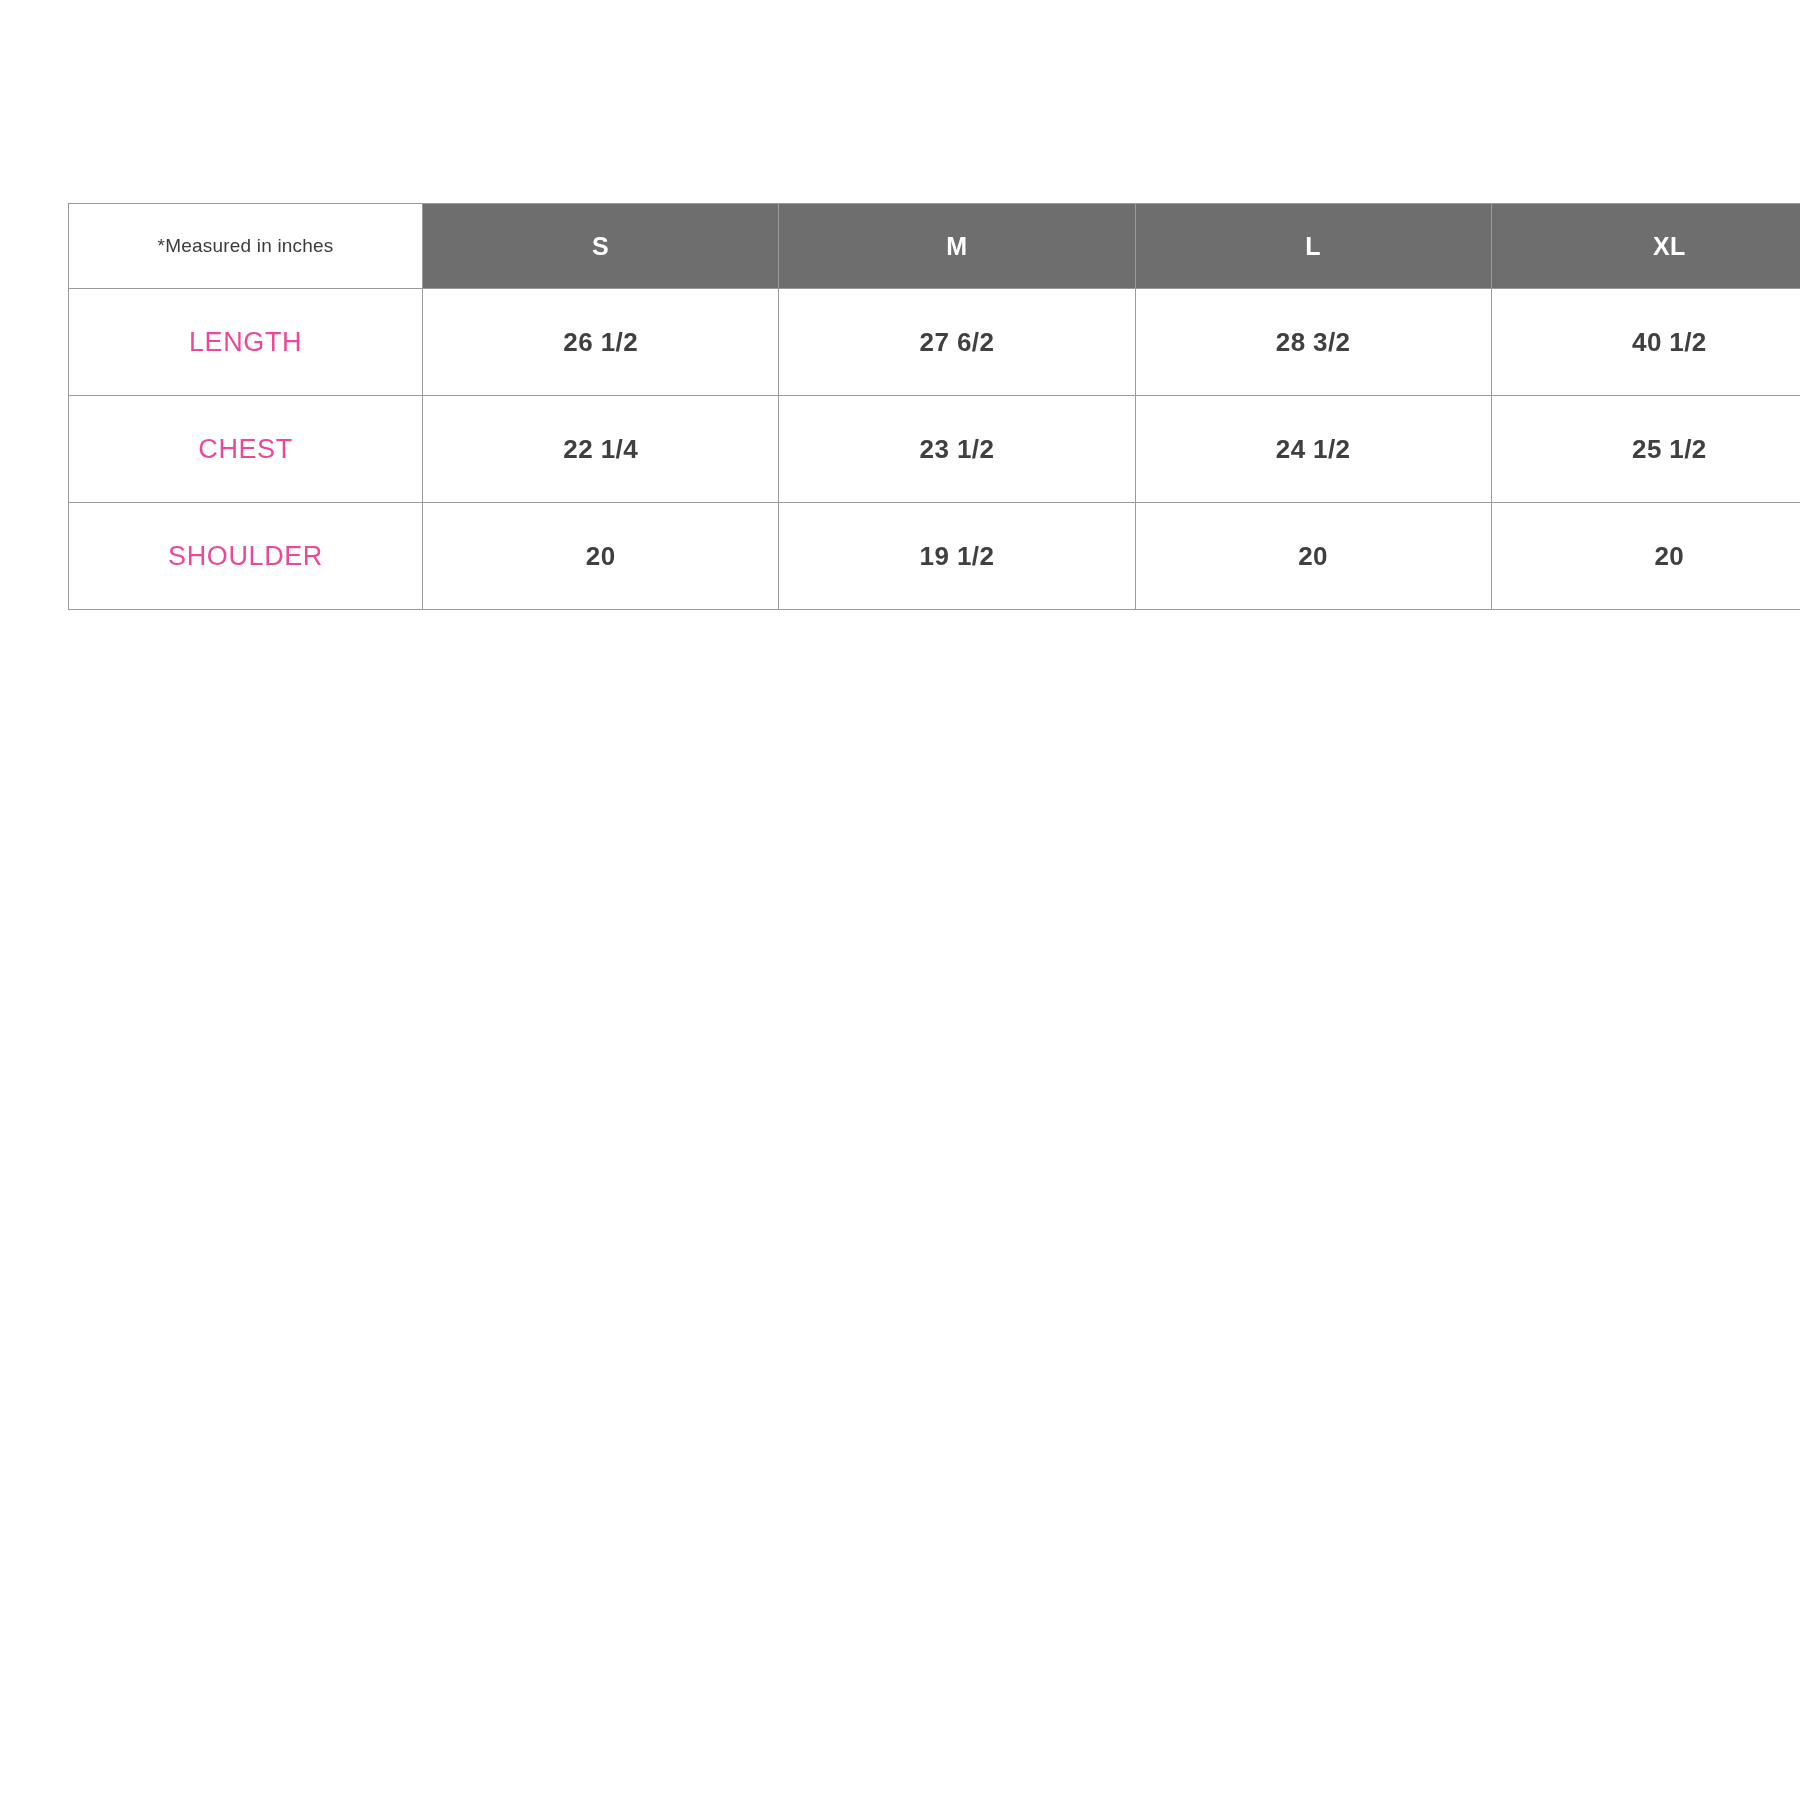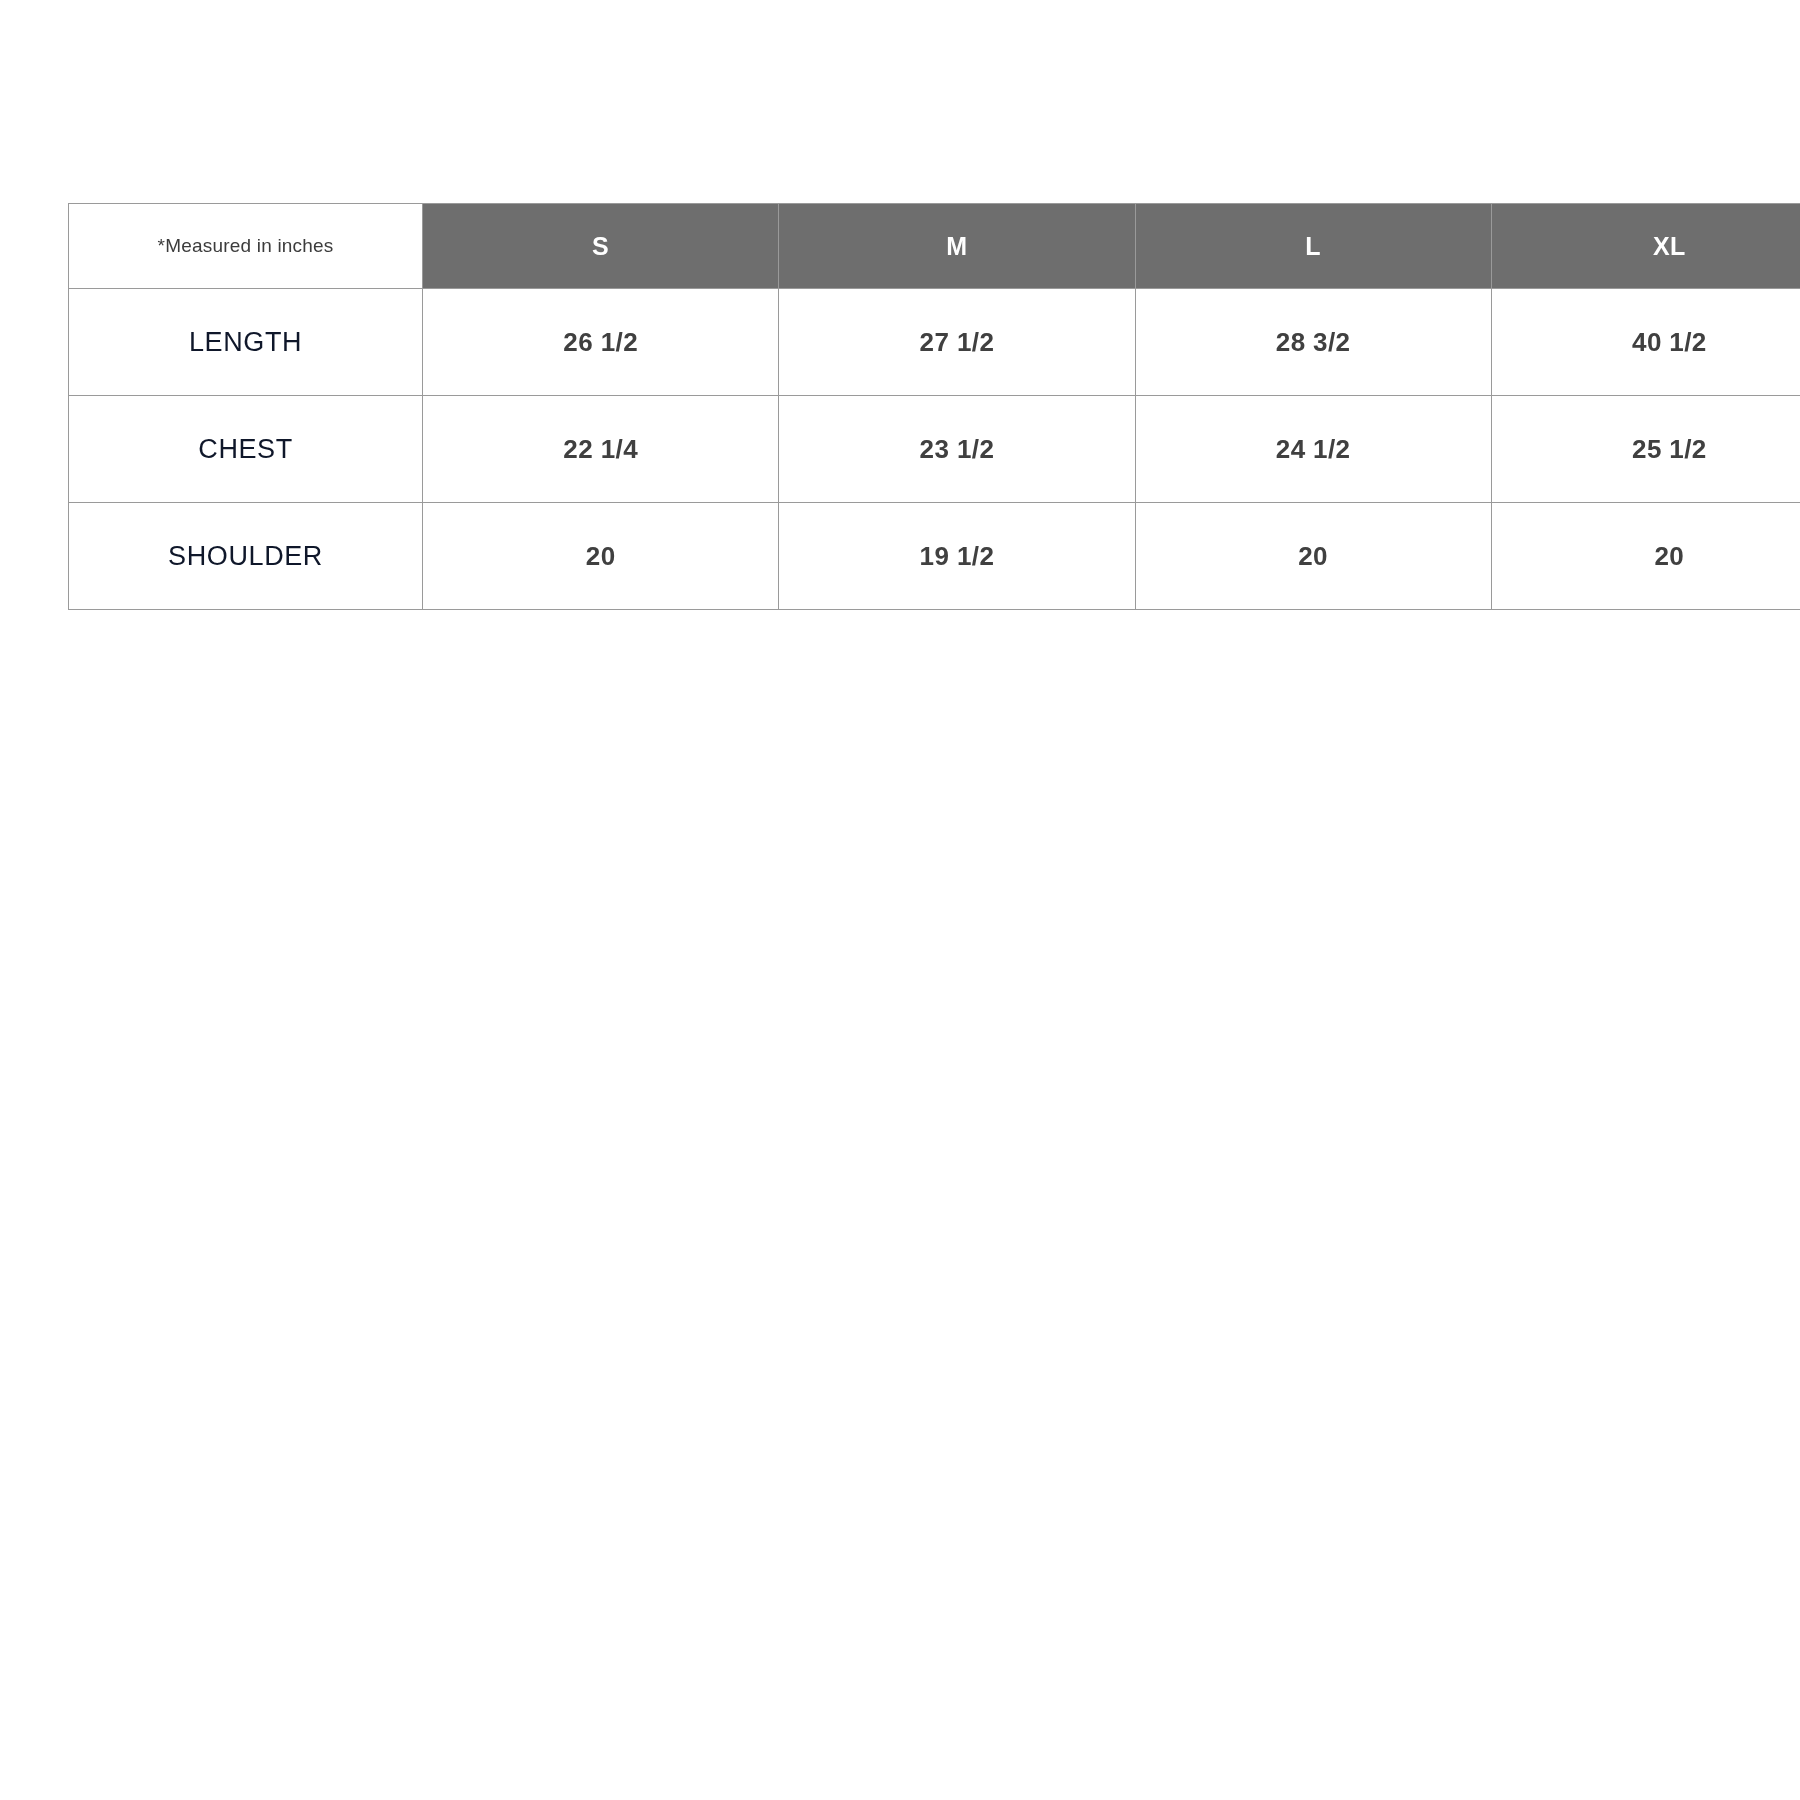"LENGTH" .row-label { color: #0f172a -> #ec4899 }
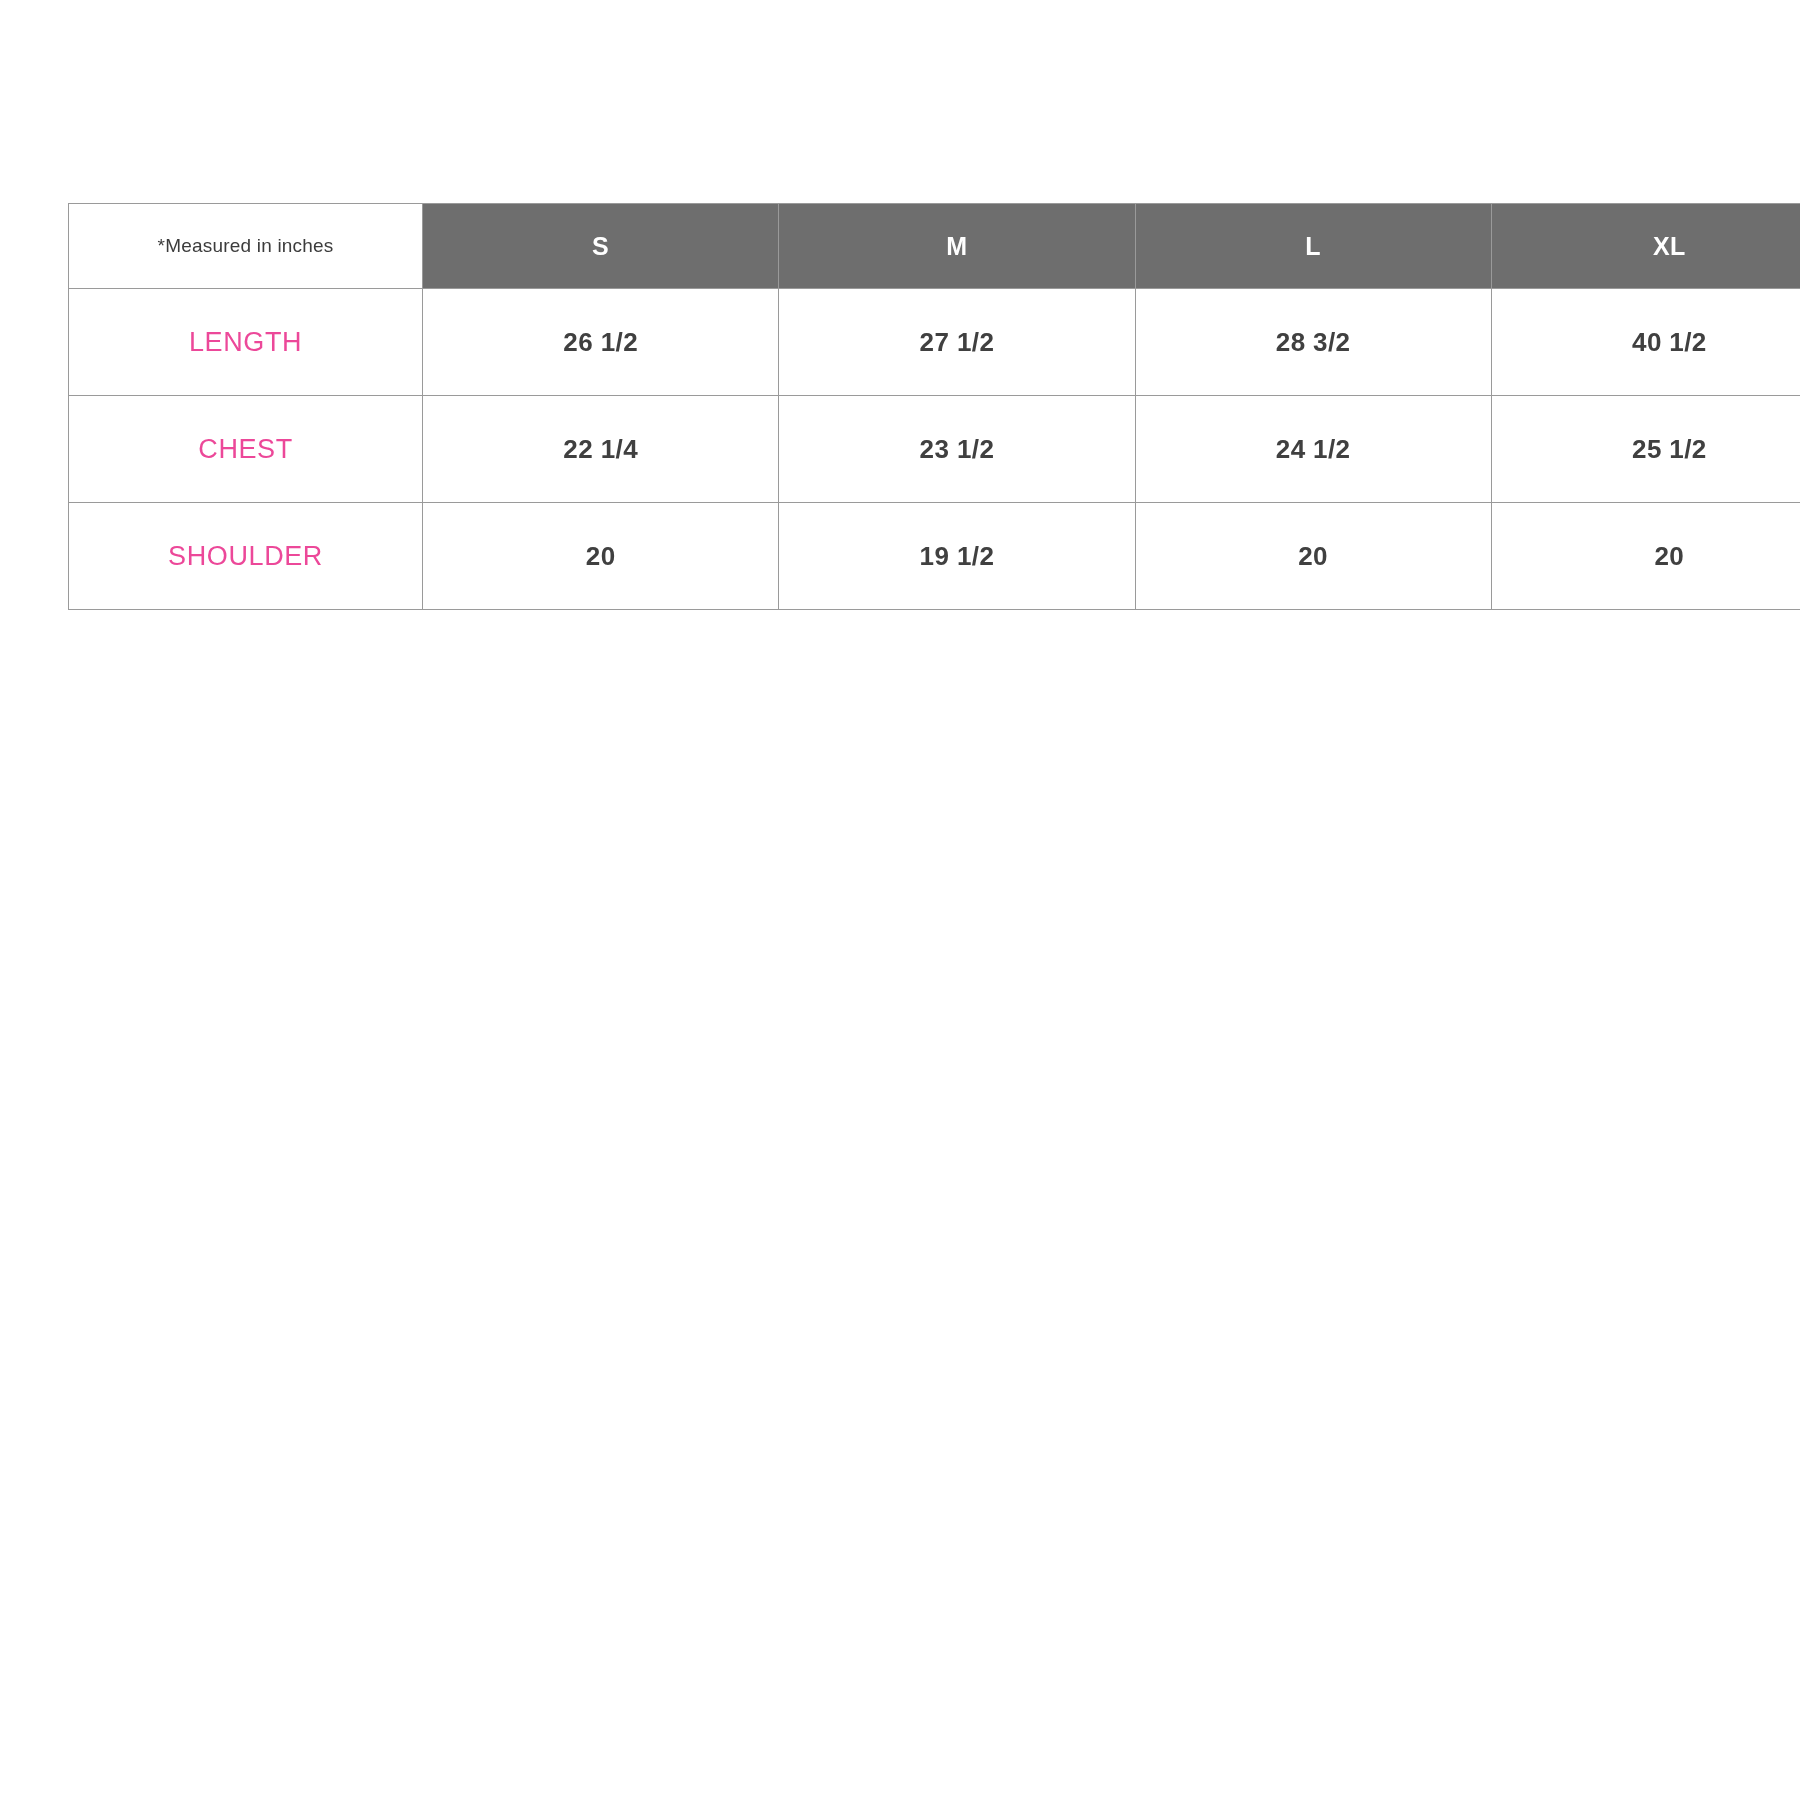"27 1/2" td.cell-value { text: 1/2 -> 6/2 }
